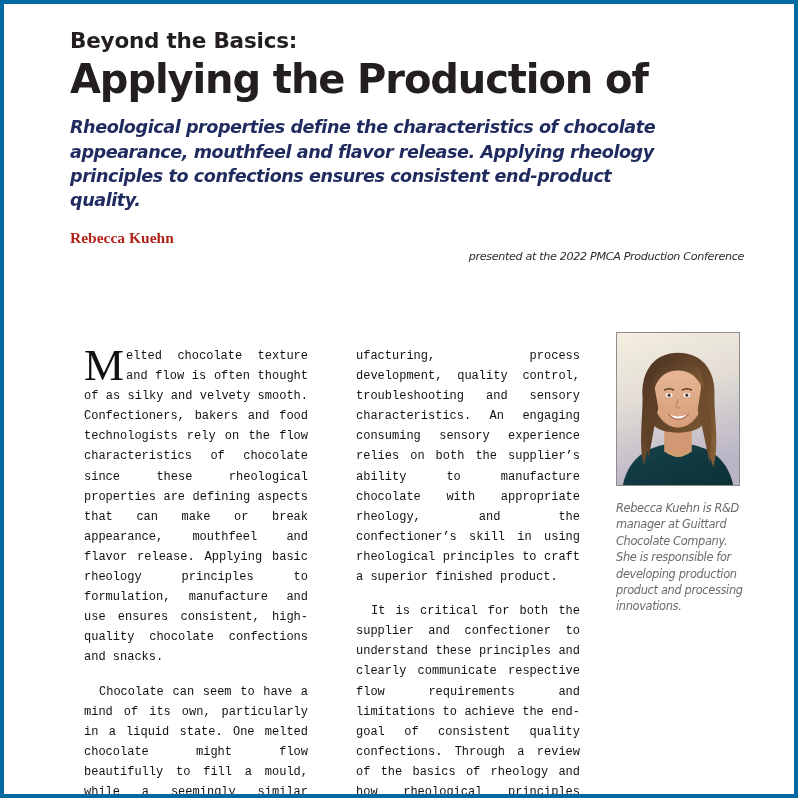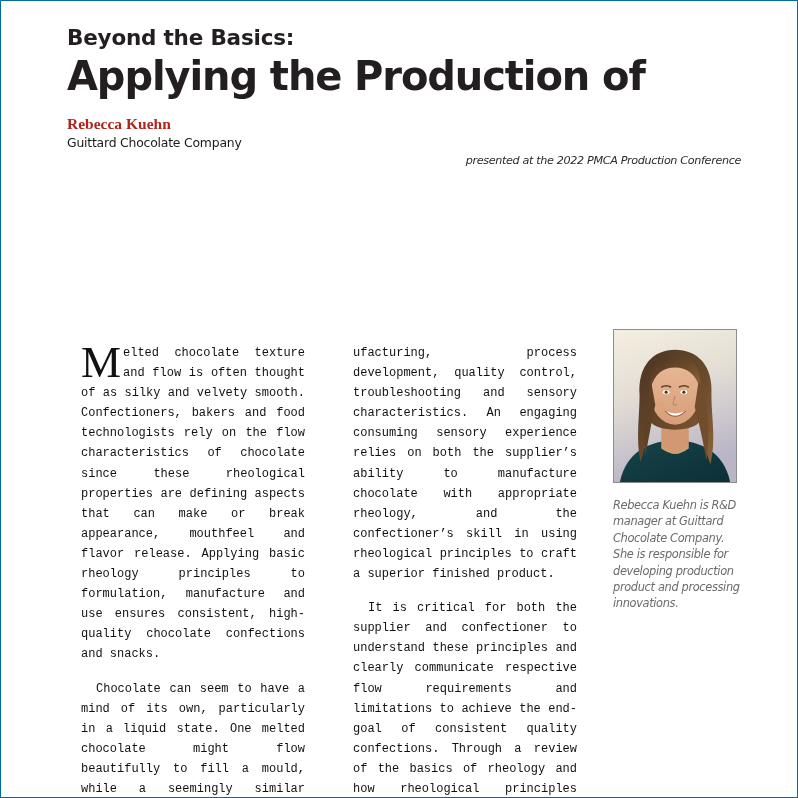"Beyond the Basics:" .page { border: 1px solid #0369a1 -> 4px solid #0369a1 }
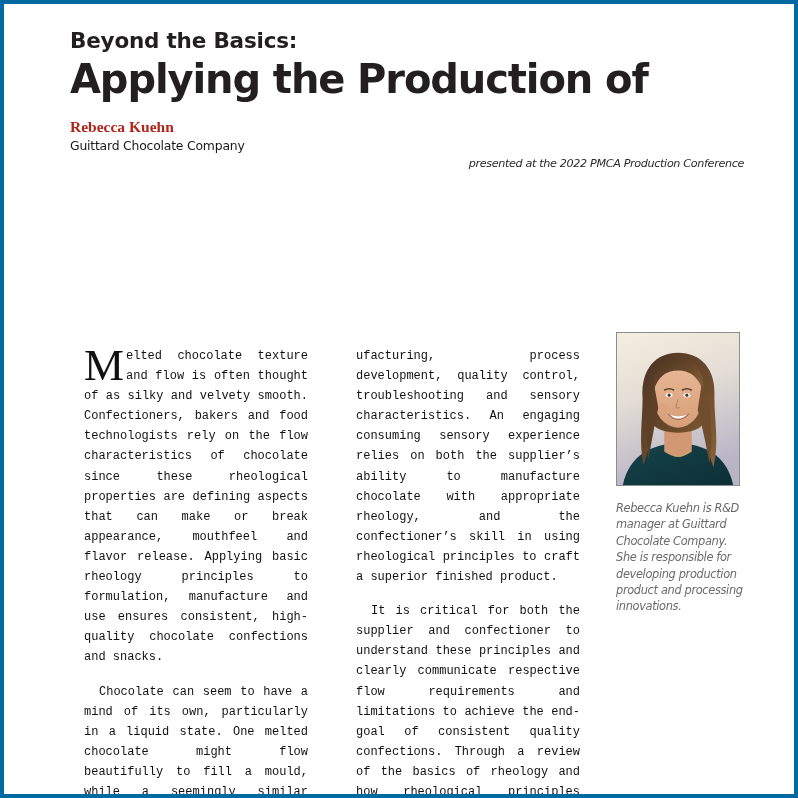"Rheological properties define the" div.deck { html: none -> <div> <span>Rheological properties define the characteristics of chocolate</span> <span>appearance, mouthfeel and flavor release. Applying rheology</span> <span>principles to confections ensures consistent end-product quality.</span> </div> }
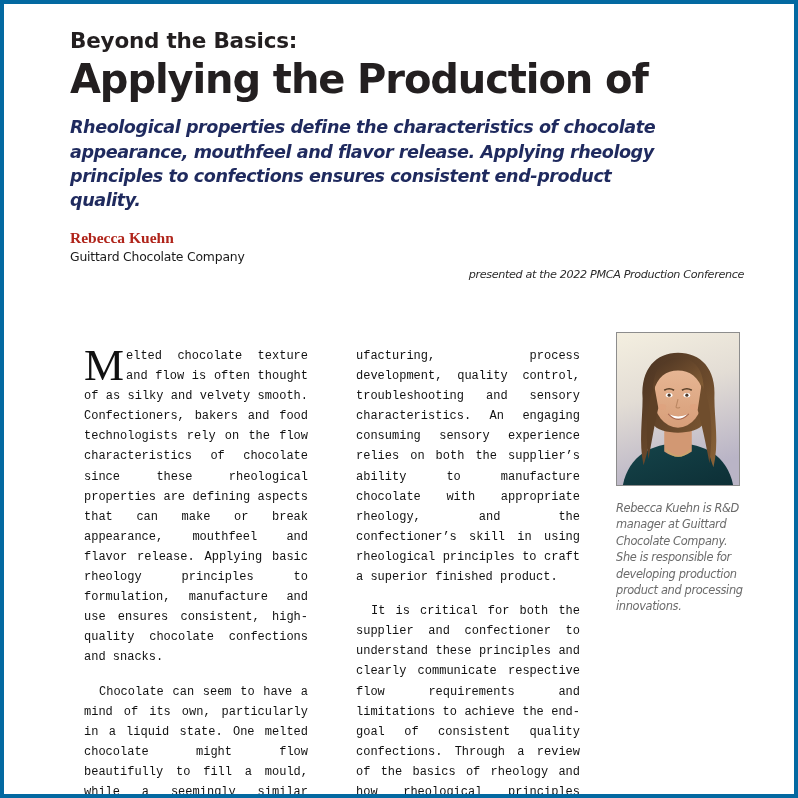"Guittard Chocolate Company" div.byline-company { html: <div>Guittard Chocolate Company</div> -> none }
